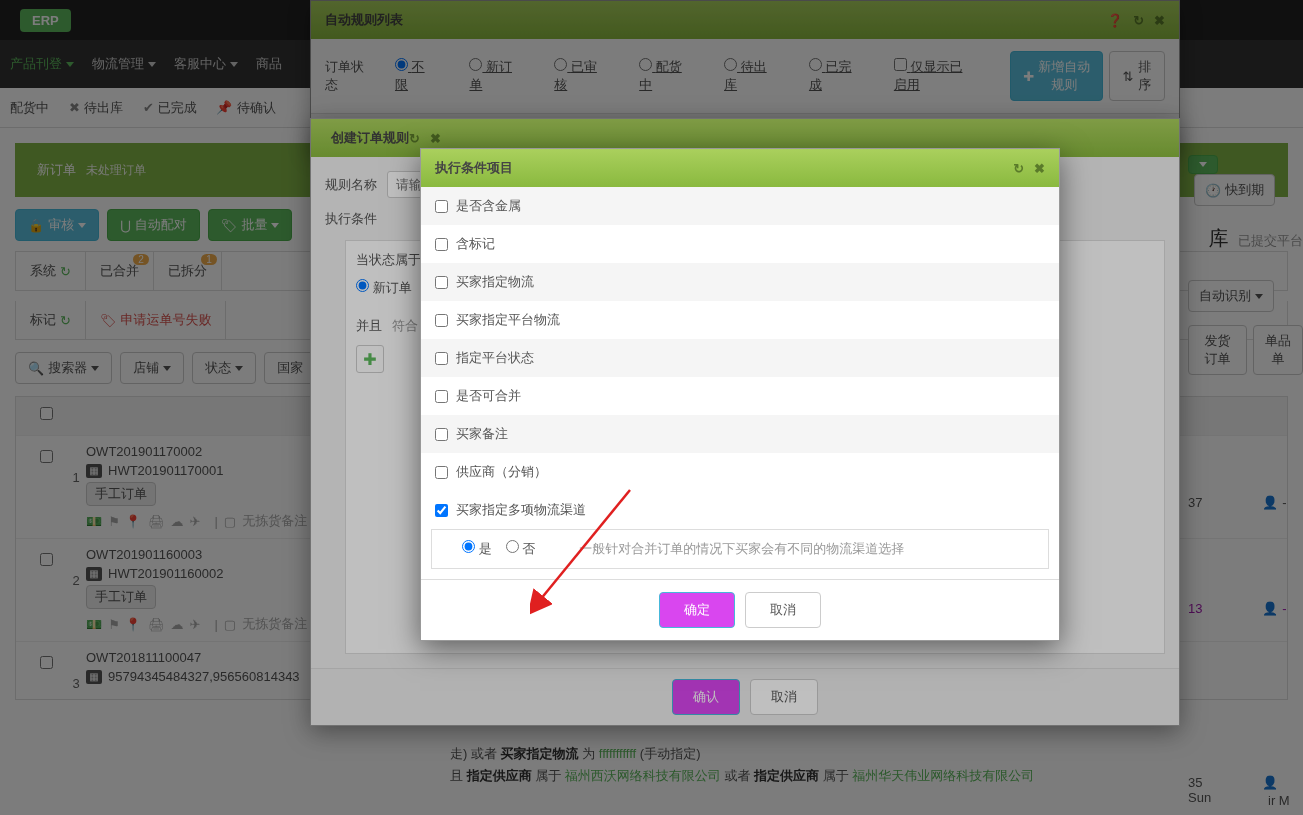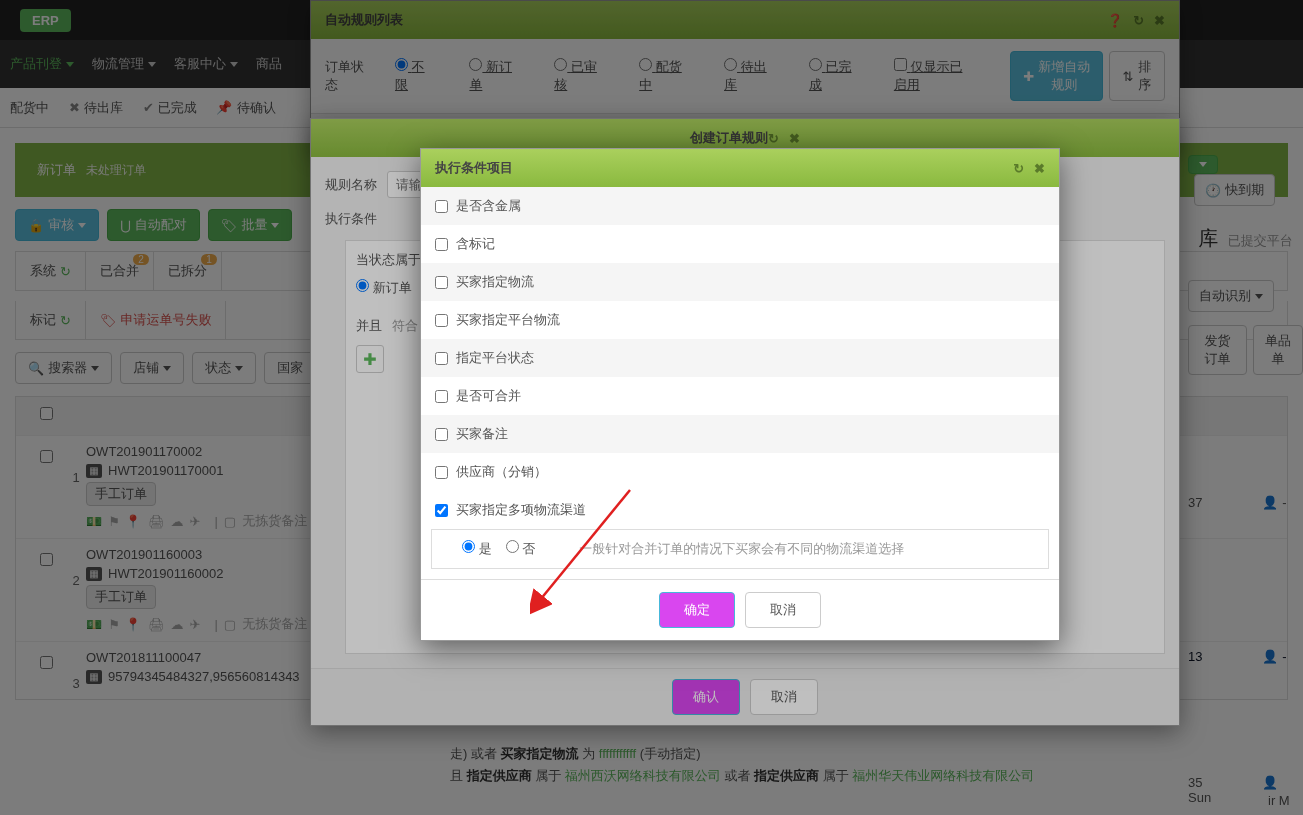"创建订单规则" .modal-mid .mhdr { justify-content: center -> flex-start; padding: 10px 14px -> 10px 20px }
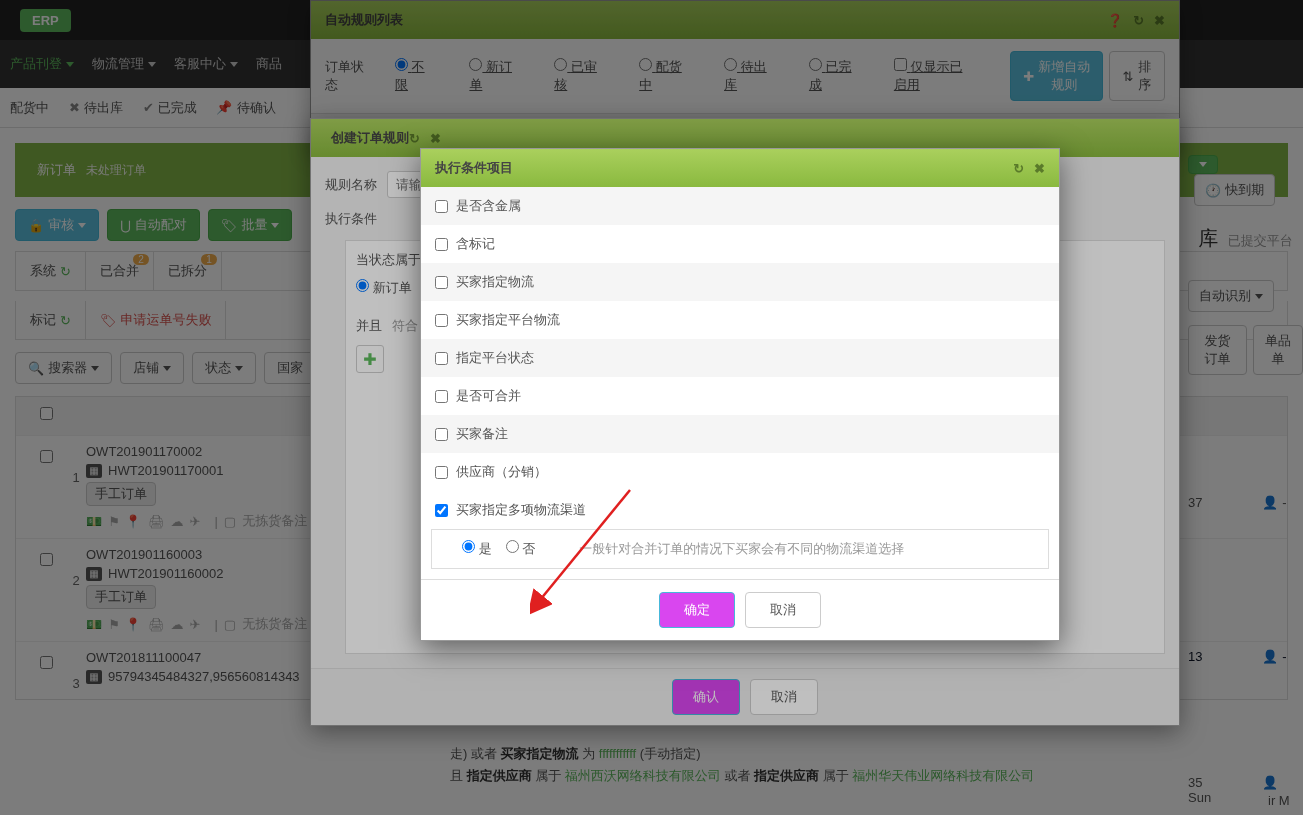"库 已提交平台" div.right-peek { text-align: center -> right }
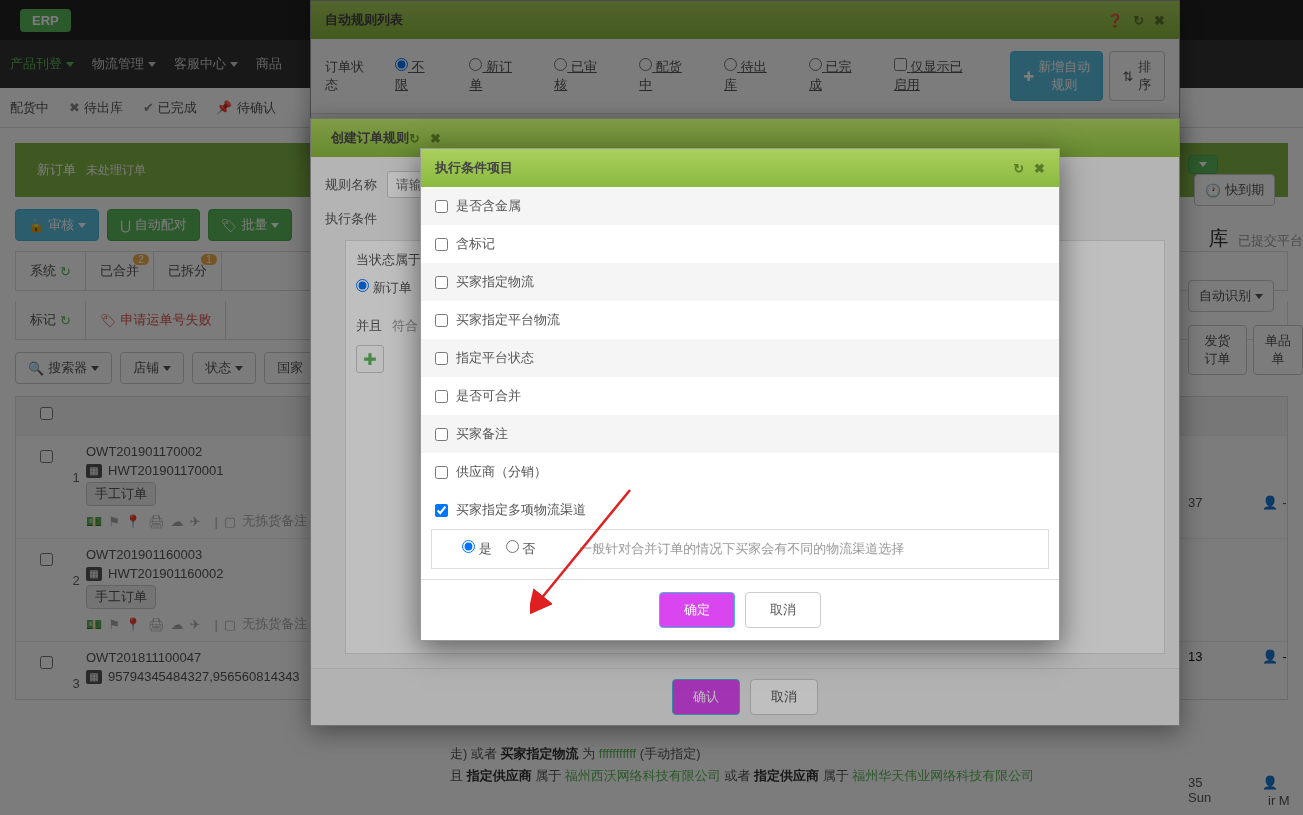"13 👤 -" div.right-peek { color: #0f172a -> #a21caf; top: 649px -> 601px }
